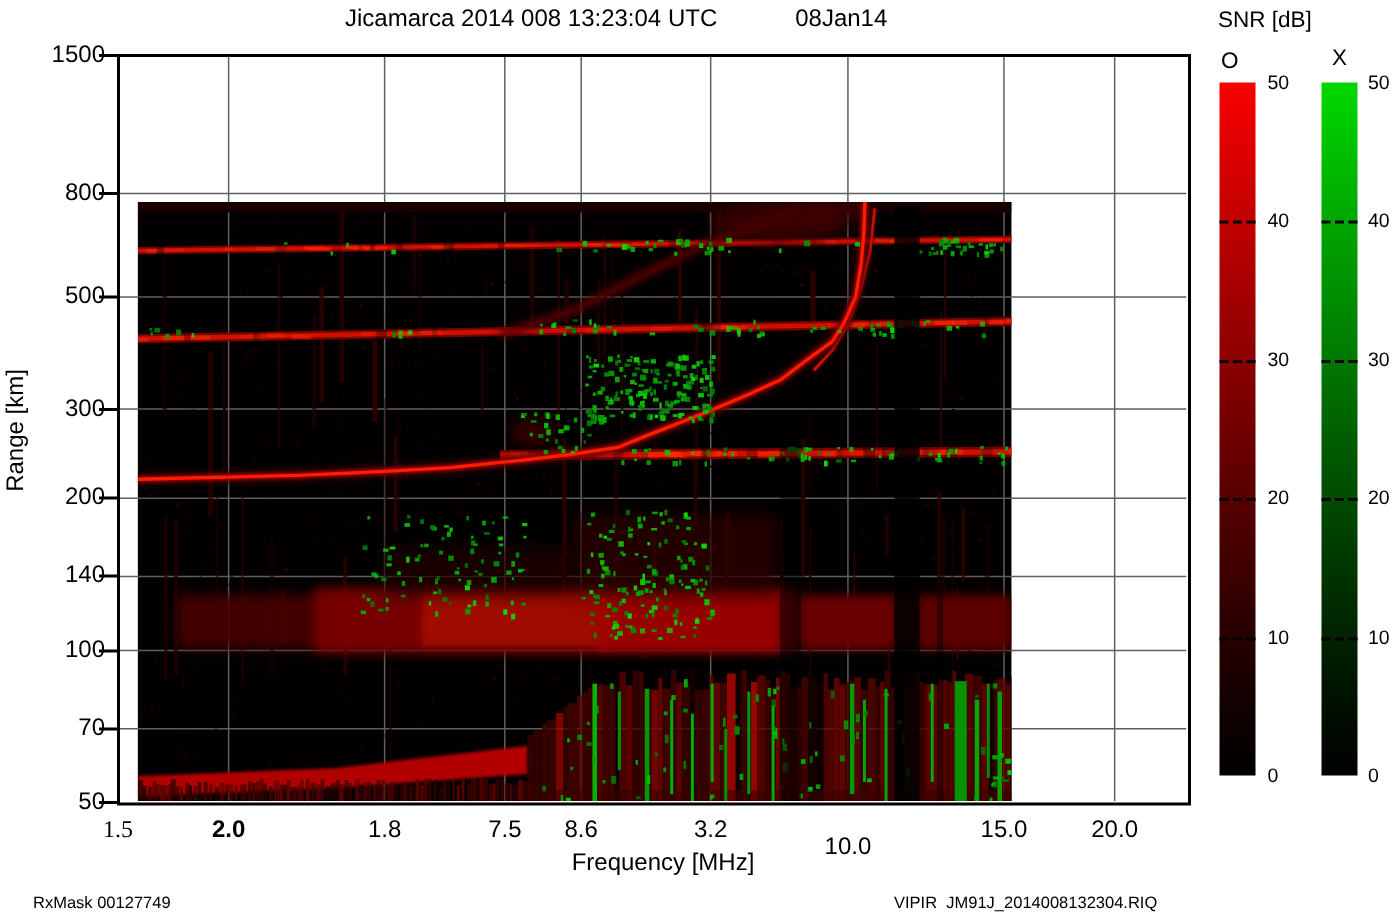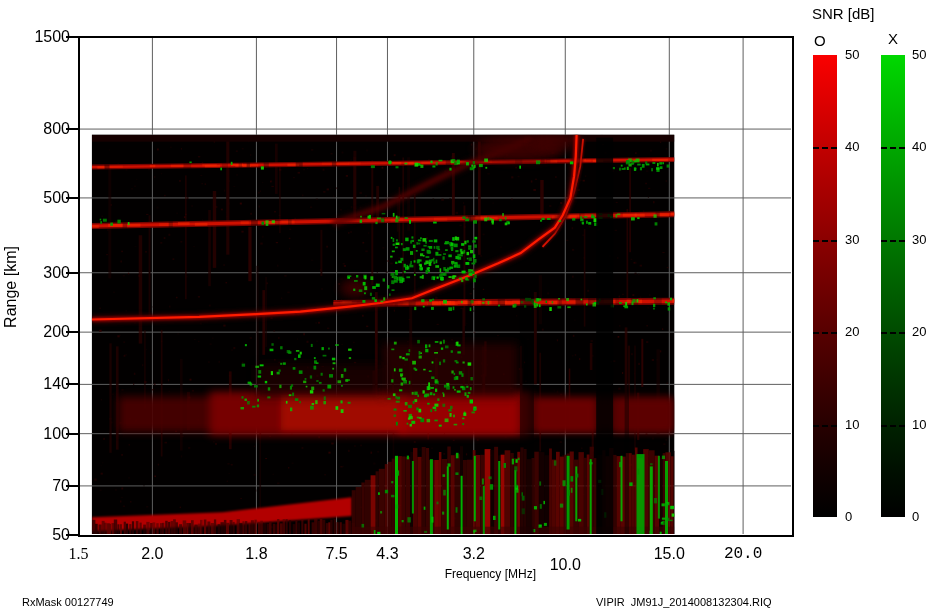"Jicamarca 2014 008 13:23:04 UTC" div.abs { html: none -> <div><span>Jicamarca 2014 008 13:23:04 UTC</span><span>08Jan14</span></div> }
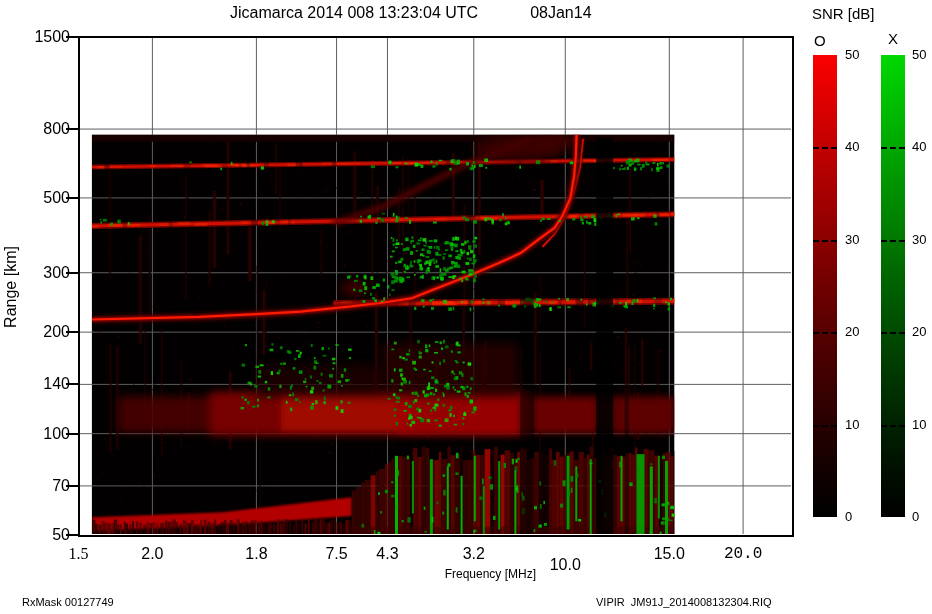"2.0" div.tick-label-x { font-weight: none -> bold }
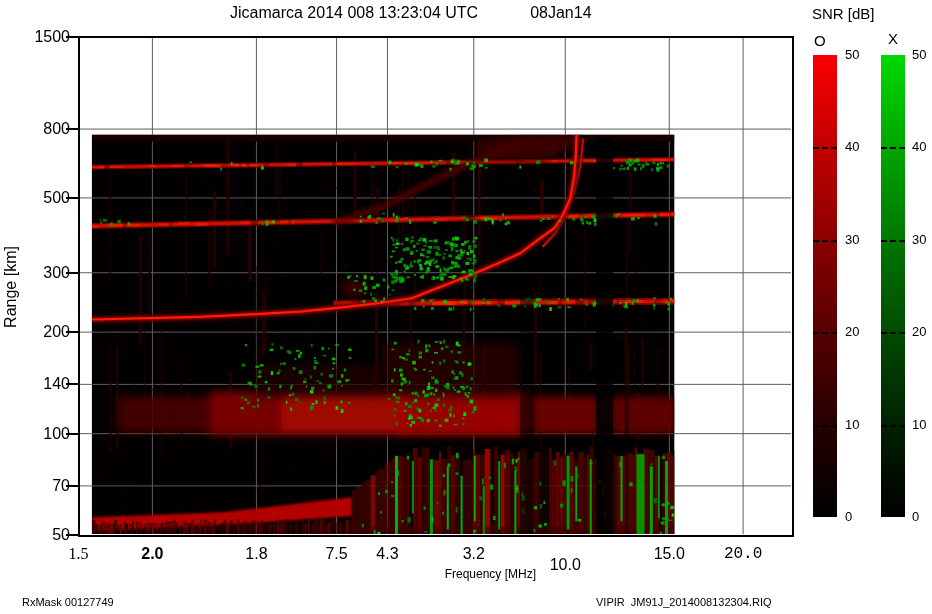"4.3" div.tick-label-x { text: 4.3 -> 8.6 }
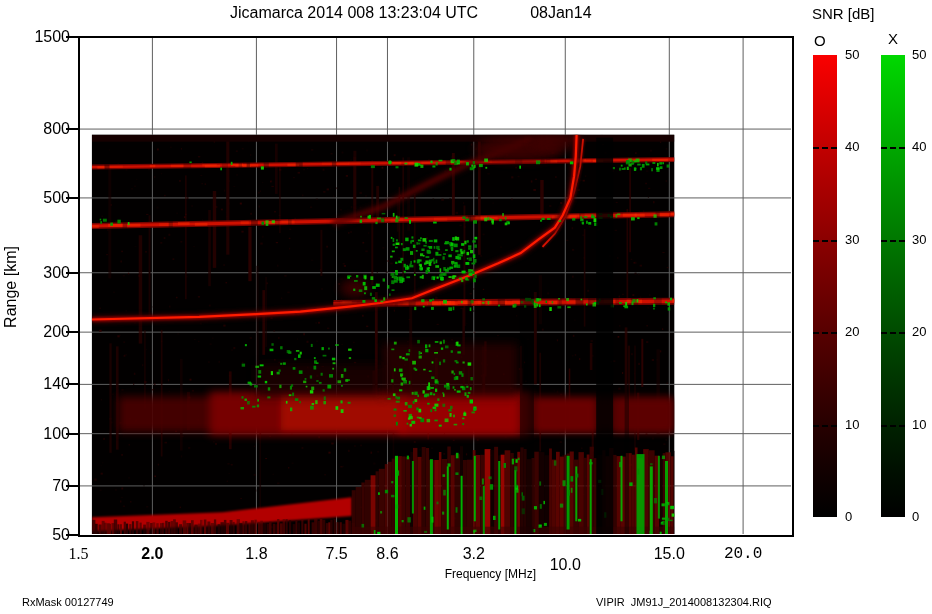"20.0" div.tick-label-x { font-family: Liberation Mono, monospace -> none }
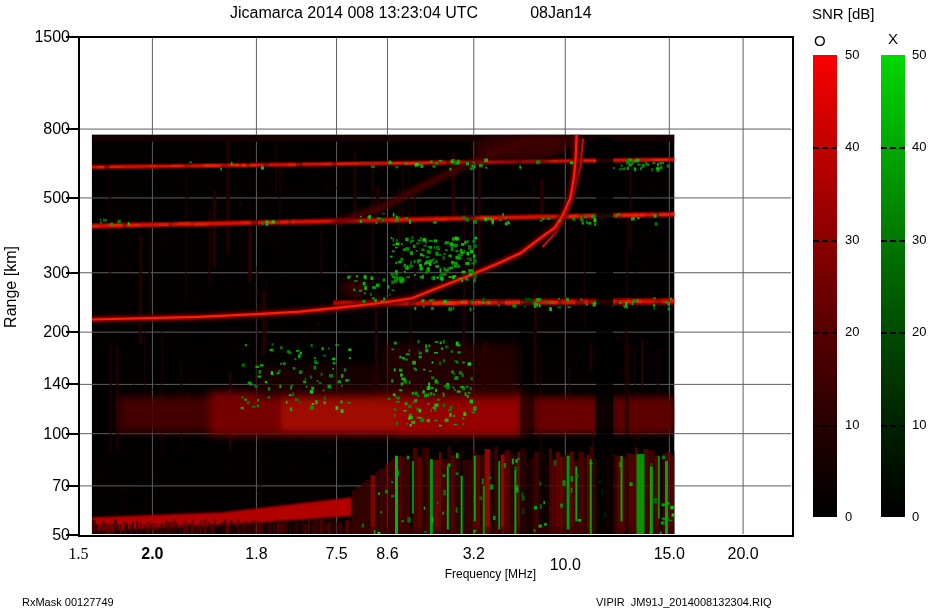"Frequency [MHz]" .xlabel { font-size: 12px -> 16px; left: 312px -> 330px; text-align: right -> center }
